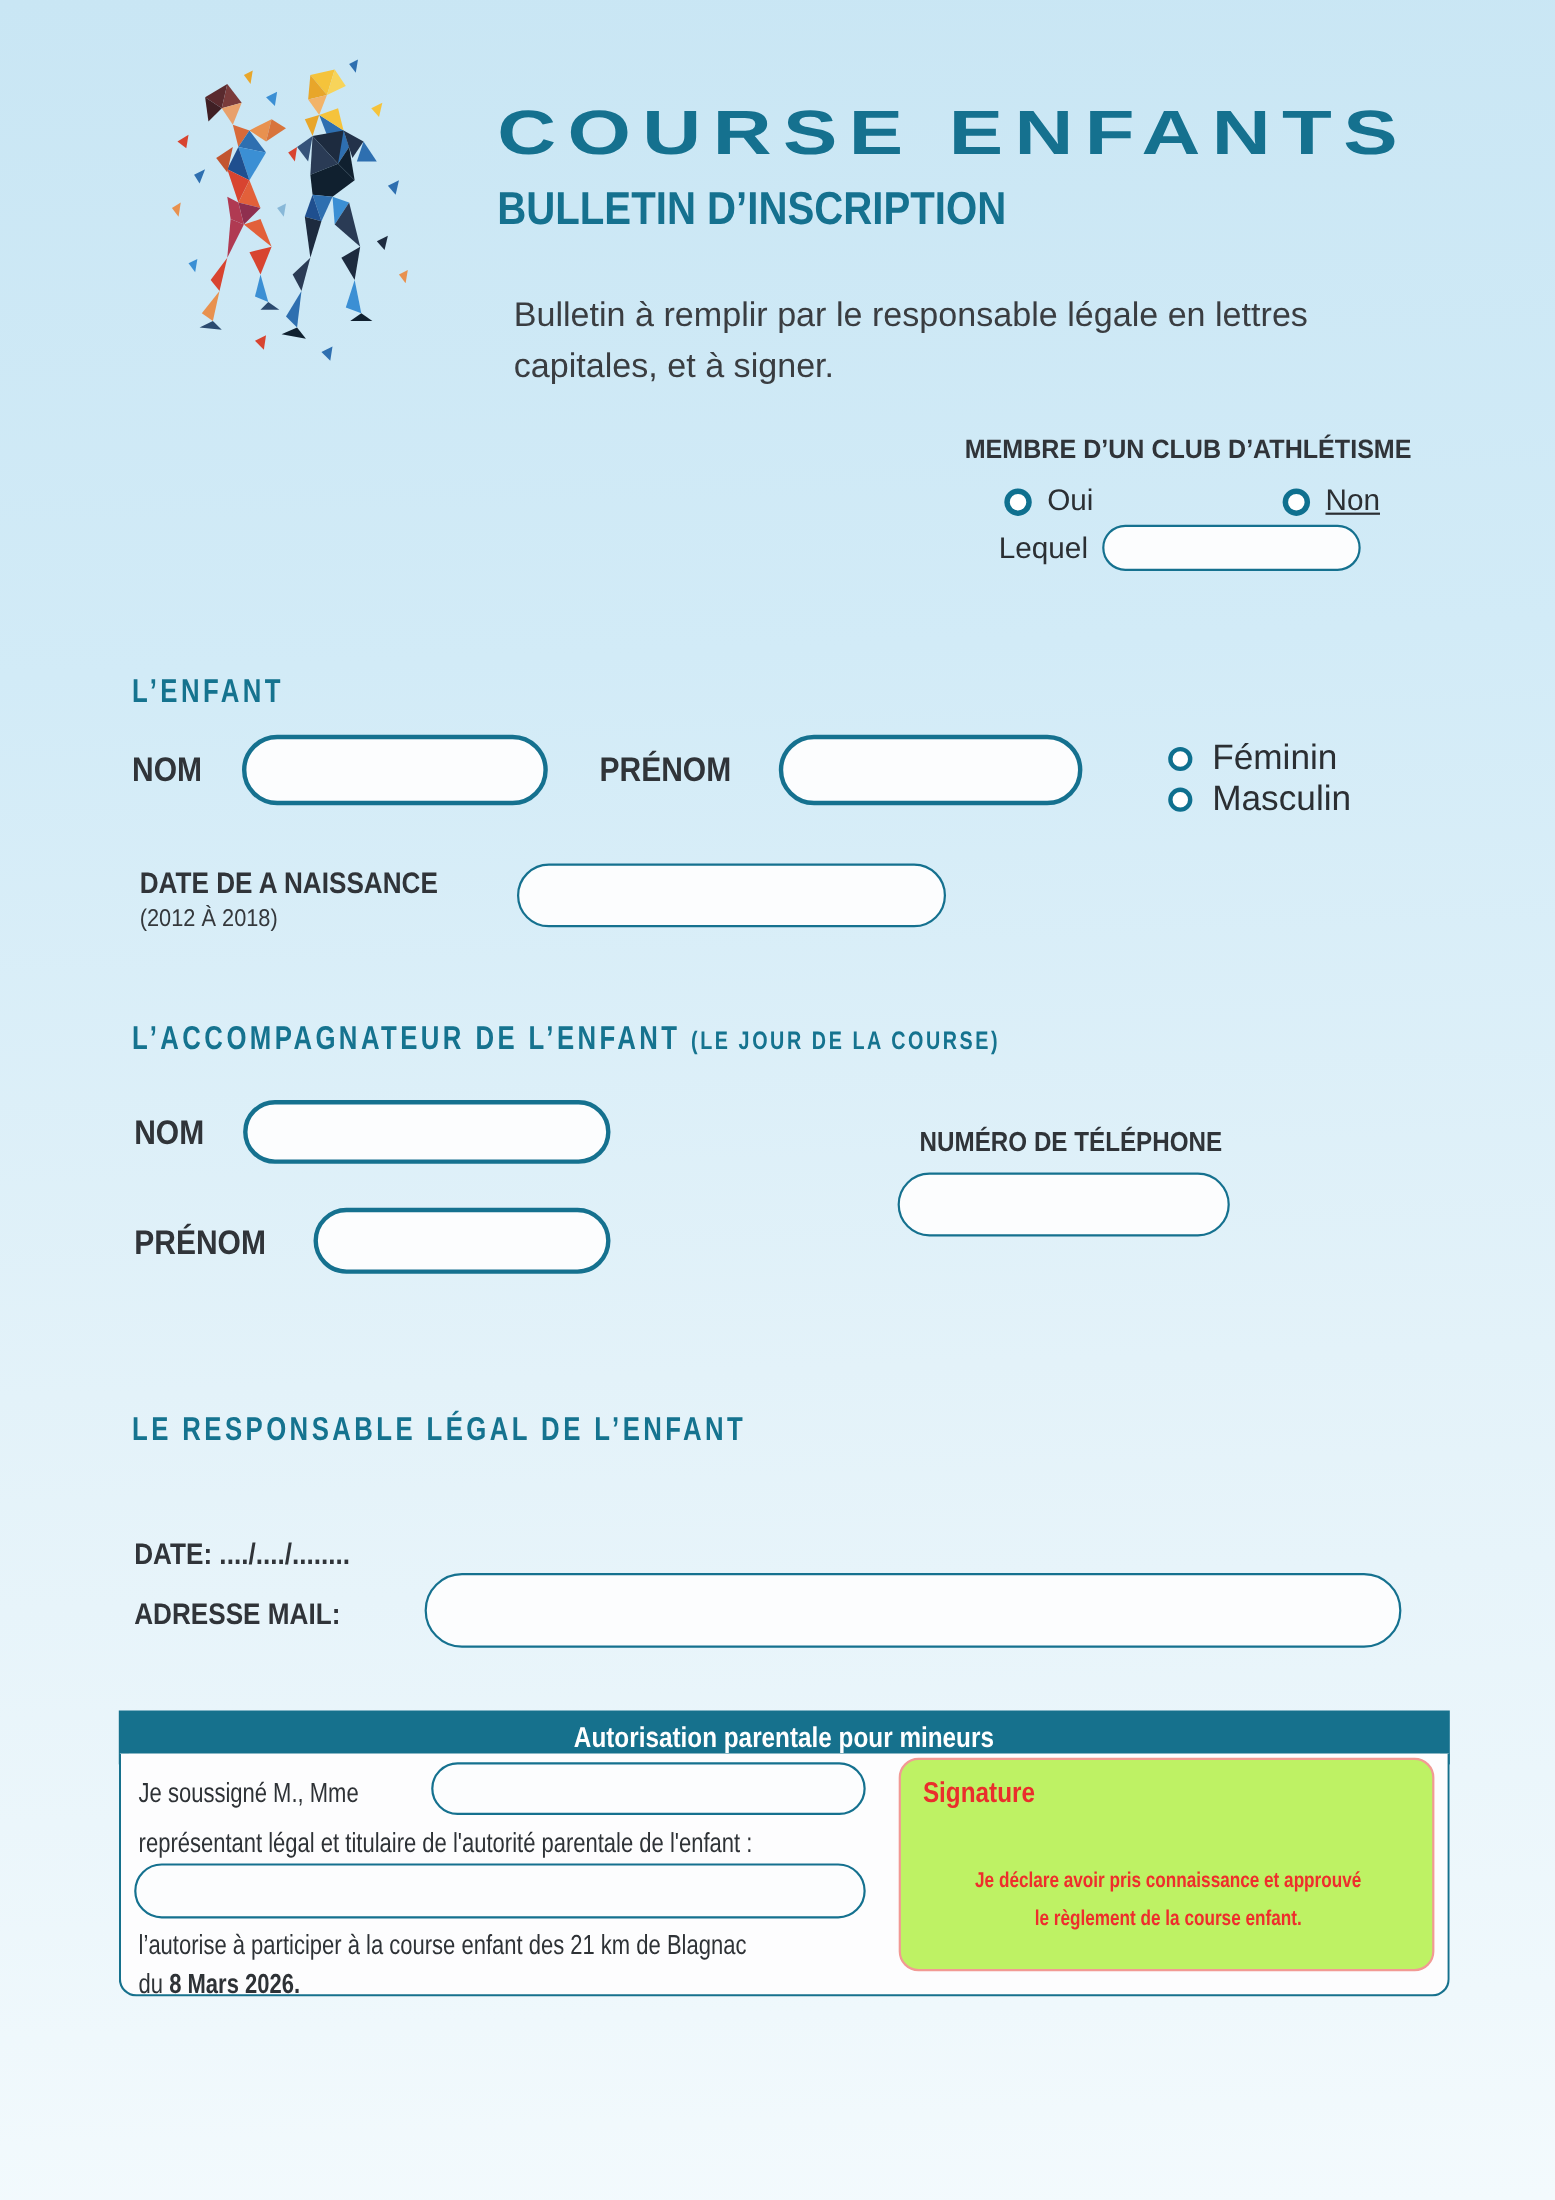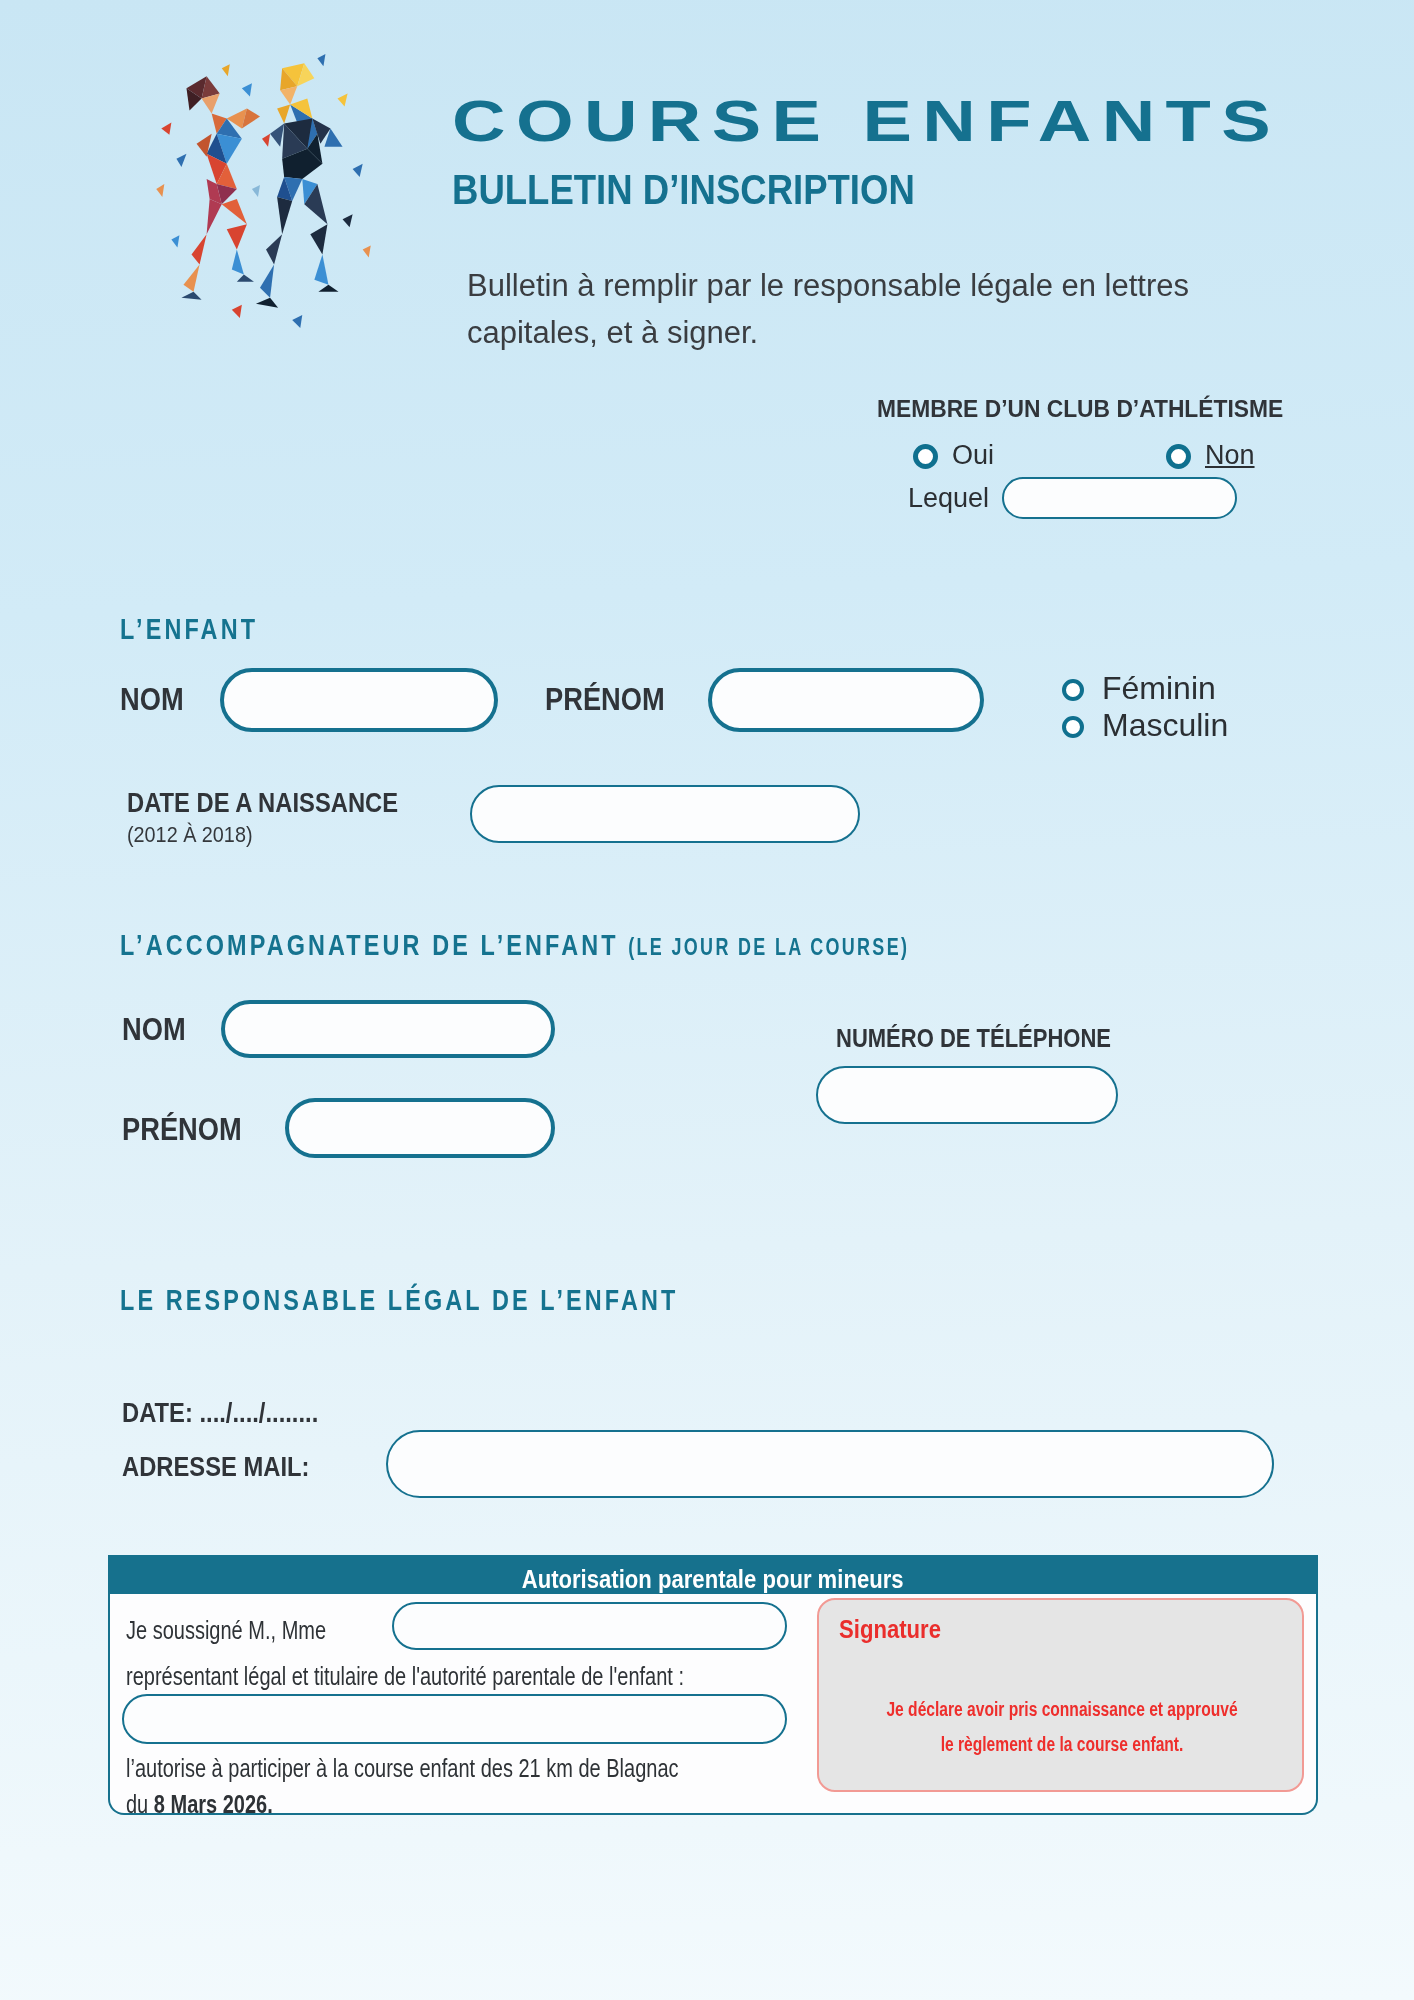"Signature" .sig-box { background: #e5e5e5 -> #bef264 }
